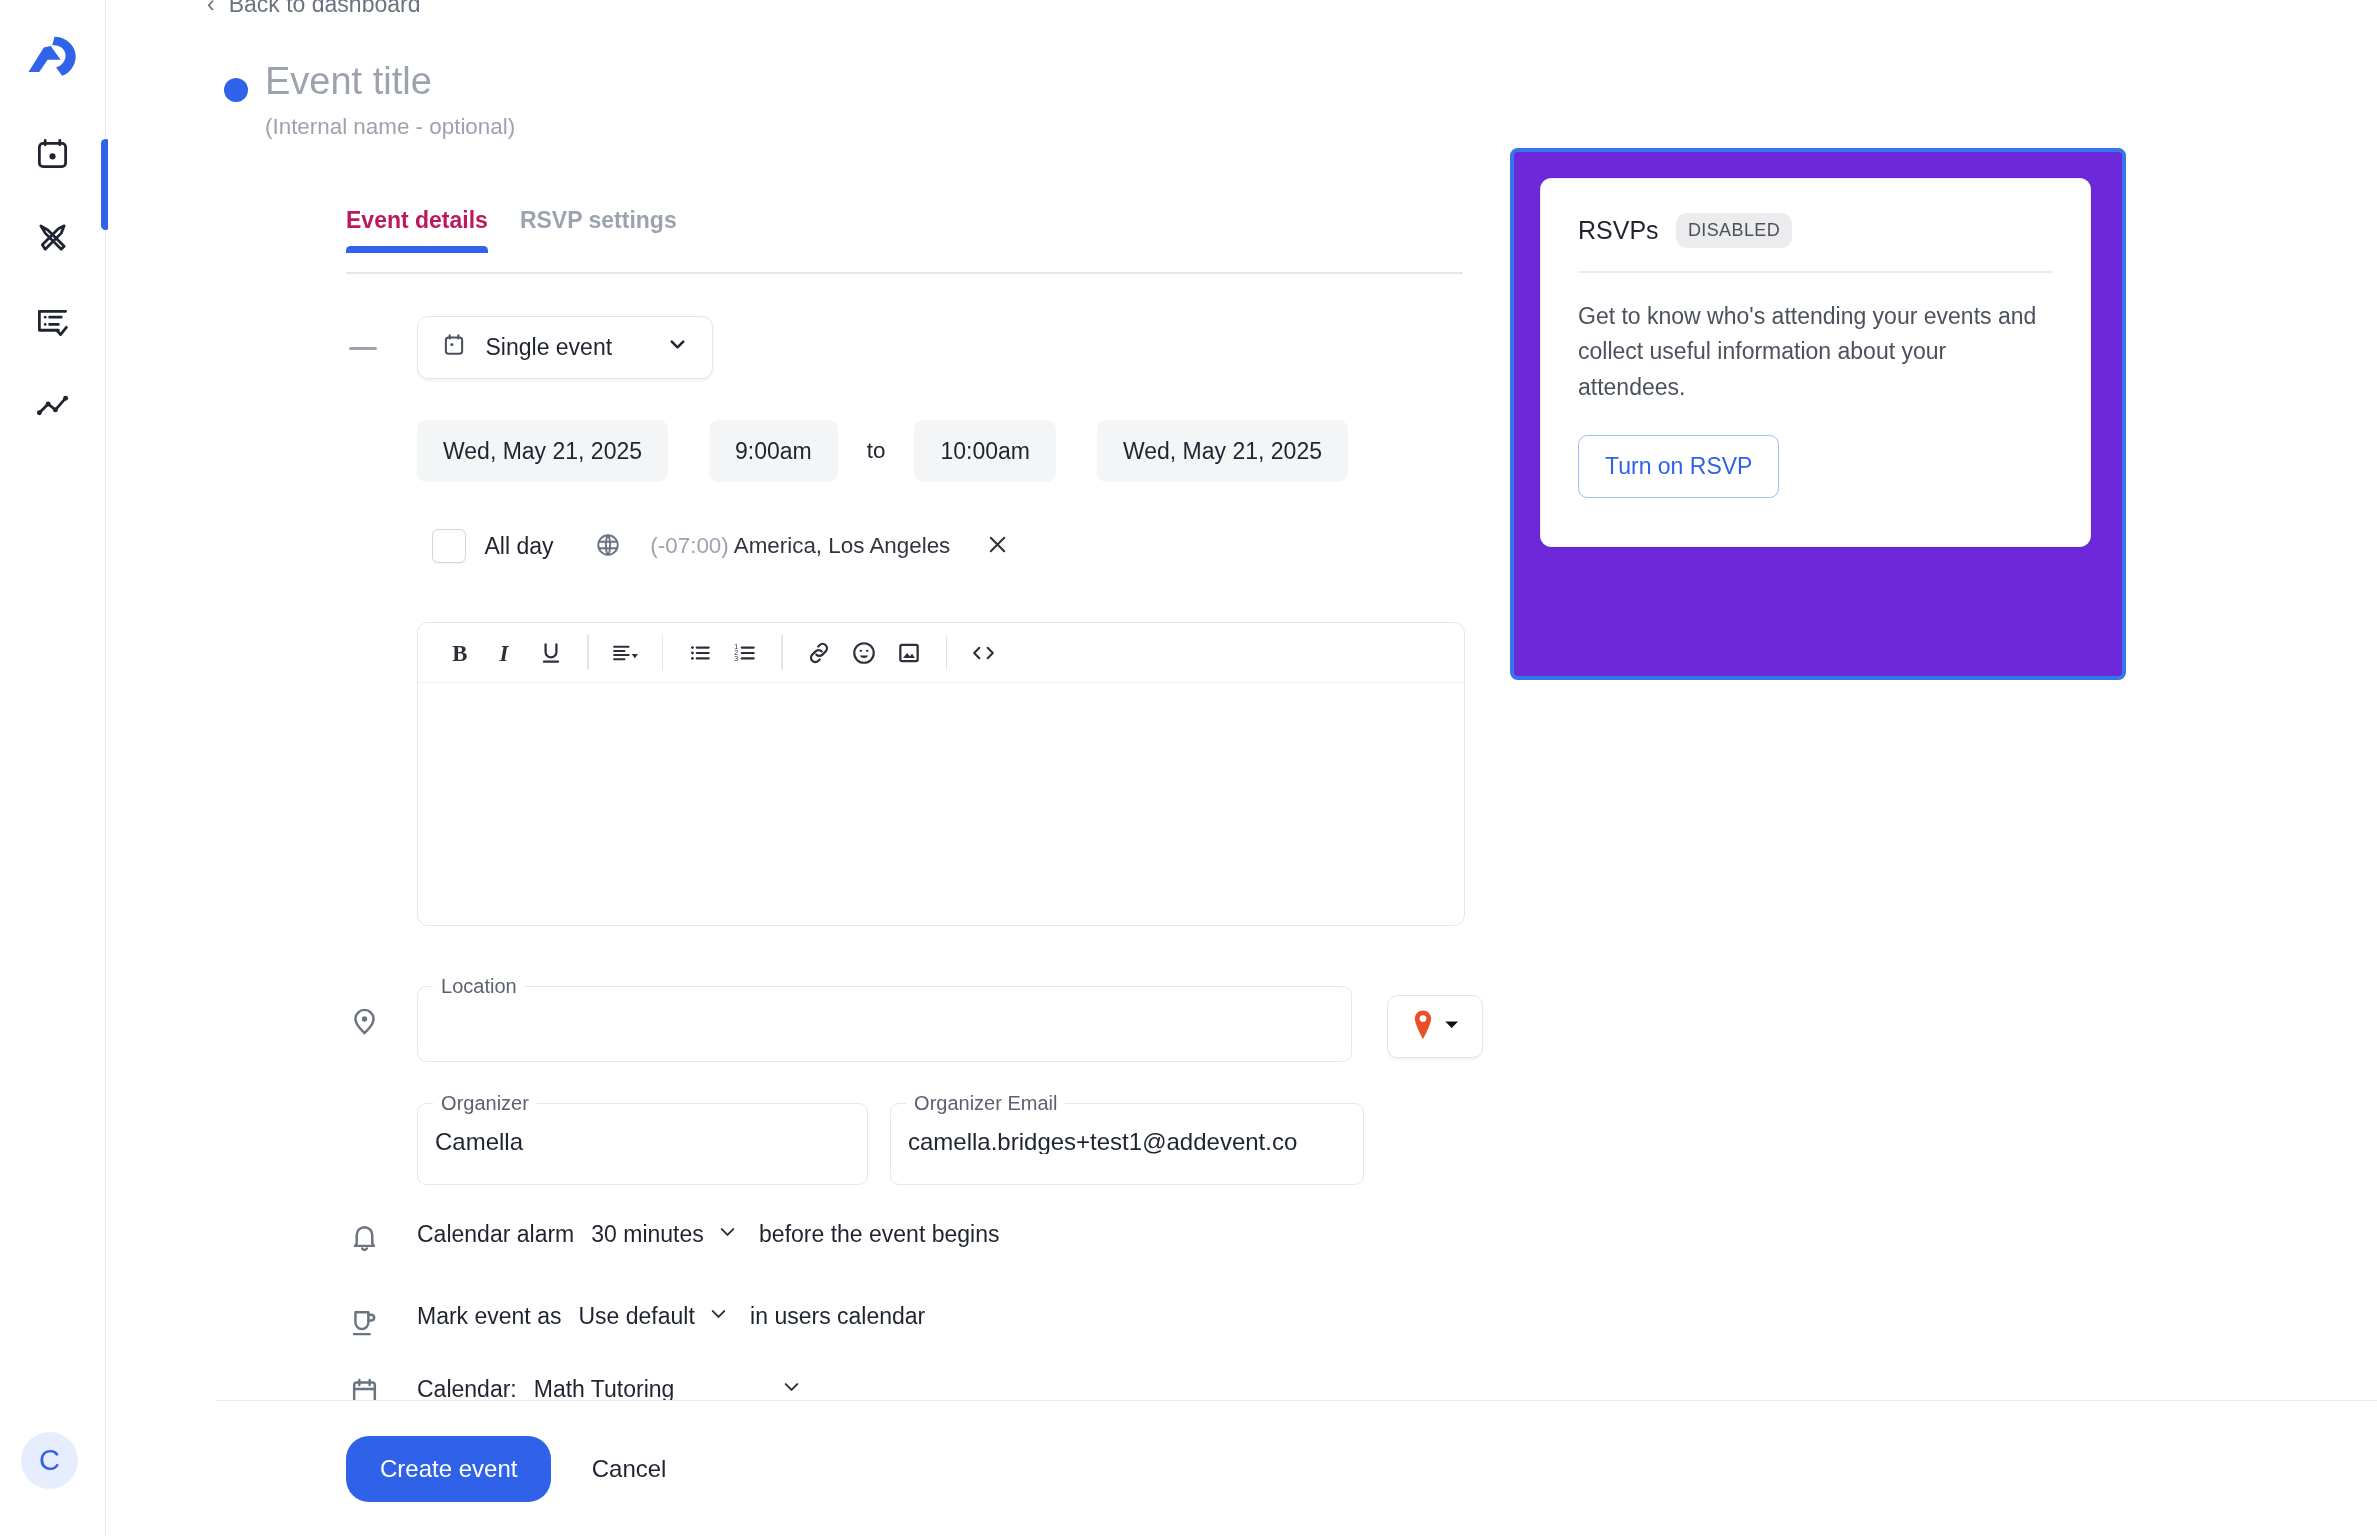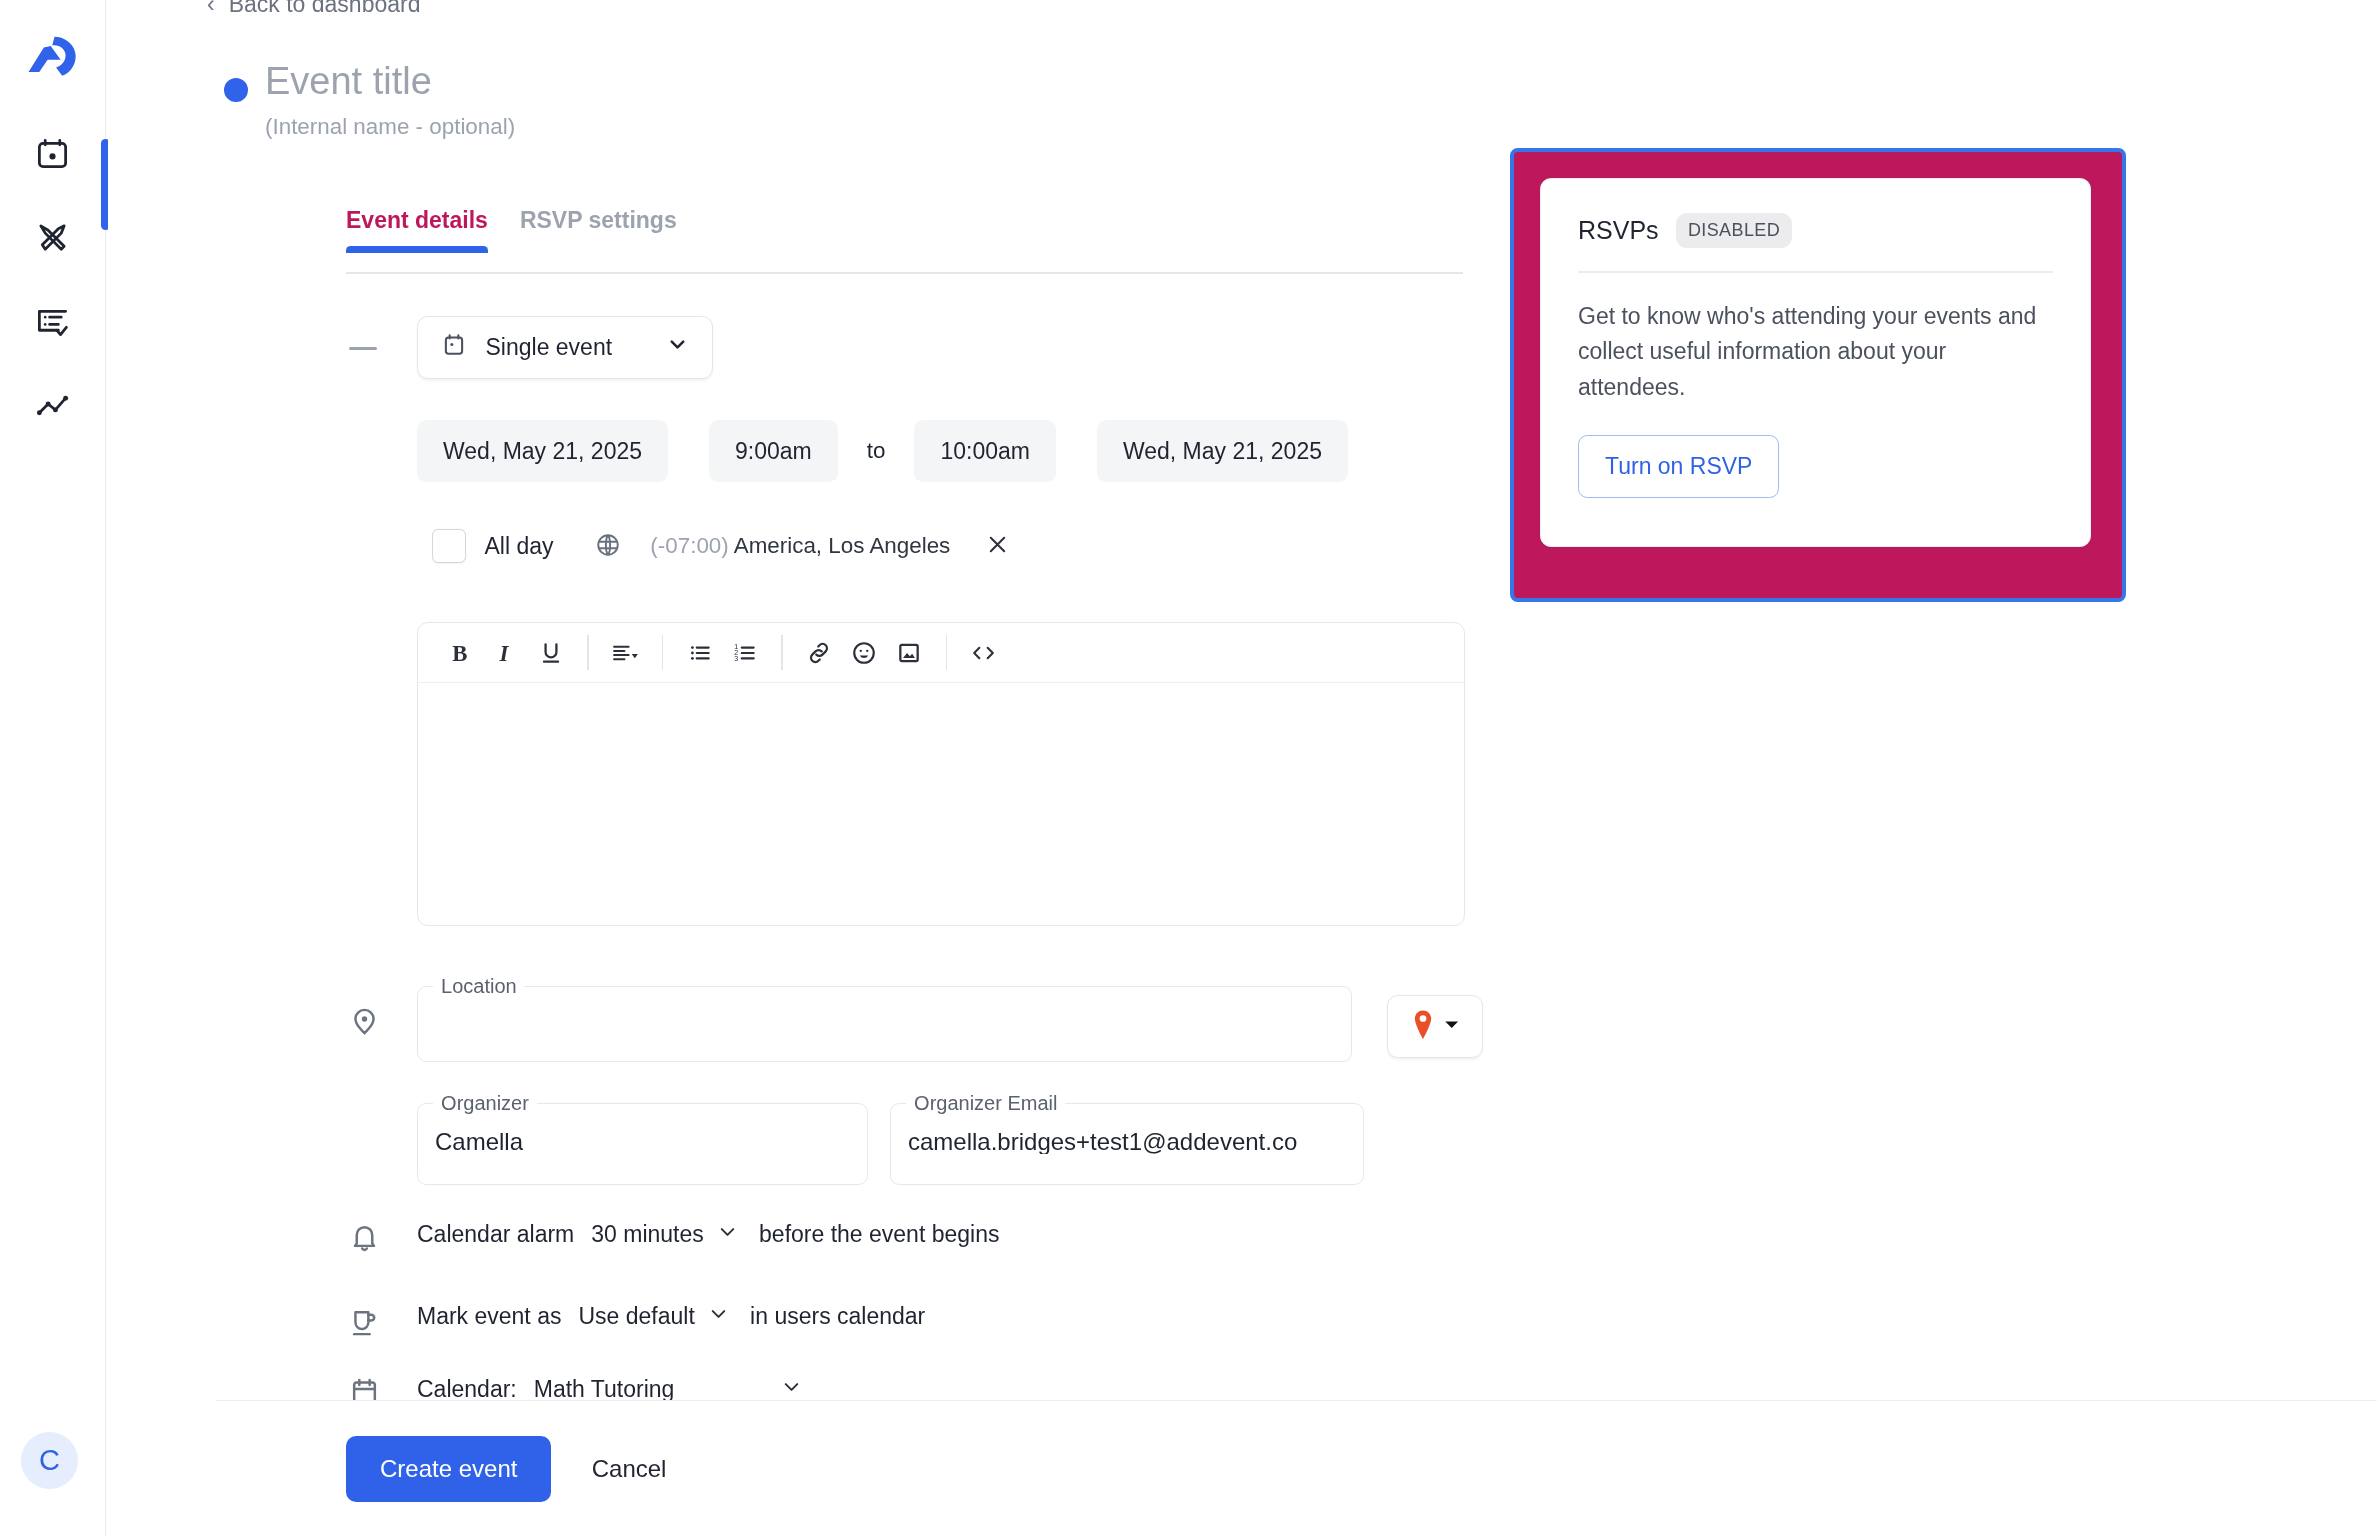"RSVPs" .rsvp-outline { background: #be185d -> #6d28d9; height: 454px -> 532px }
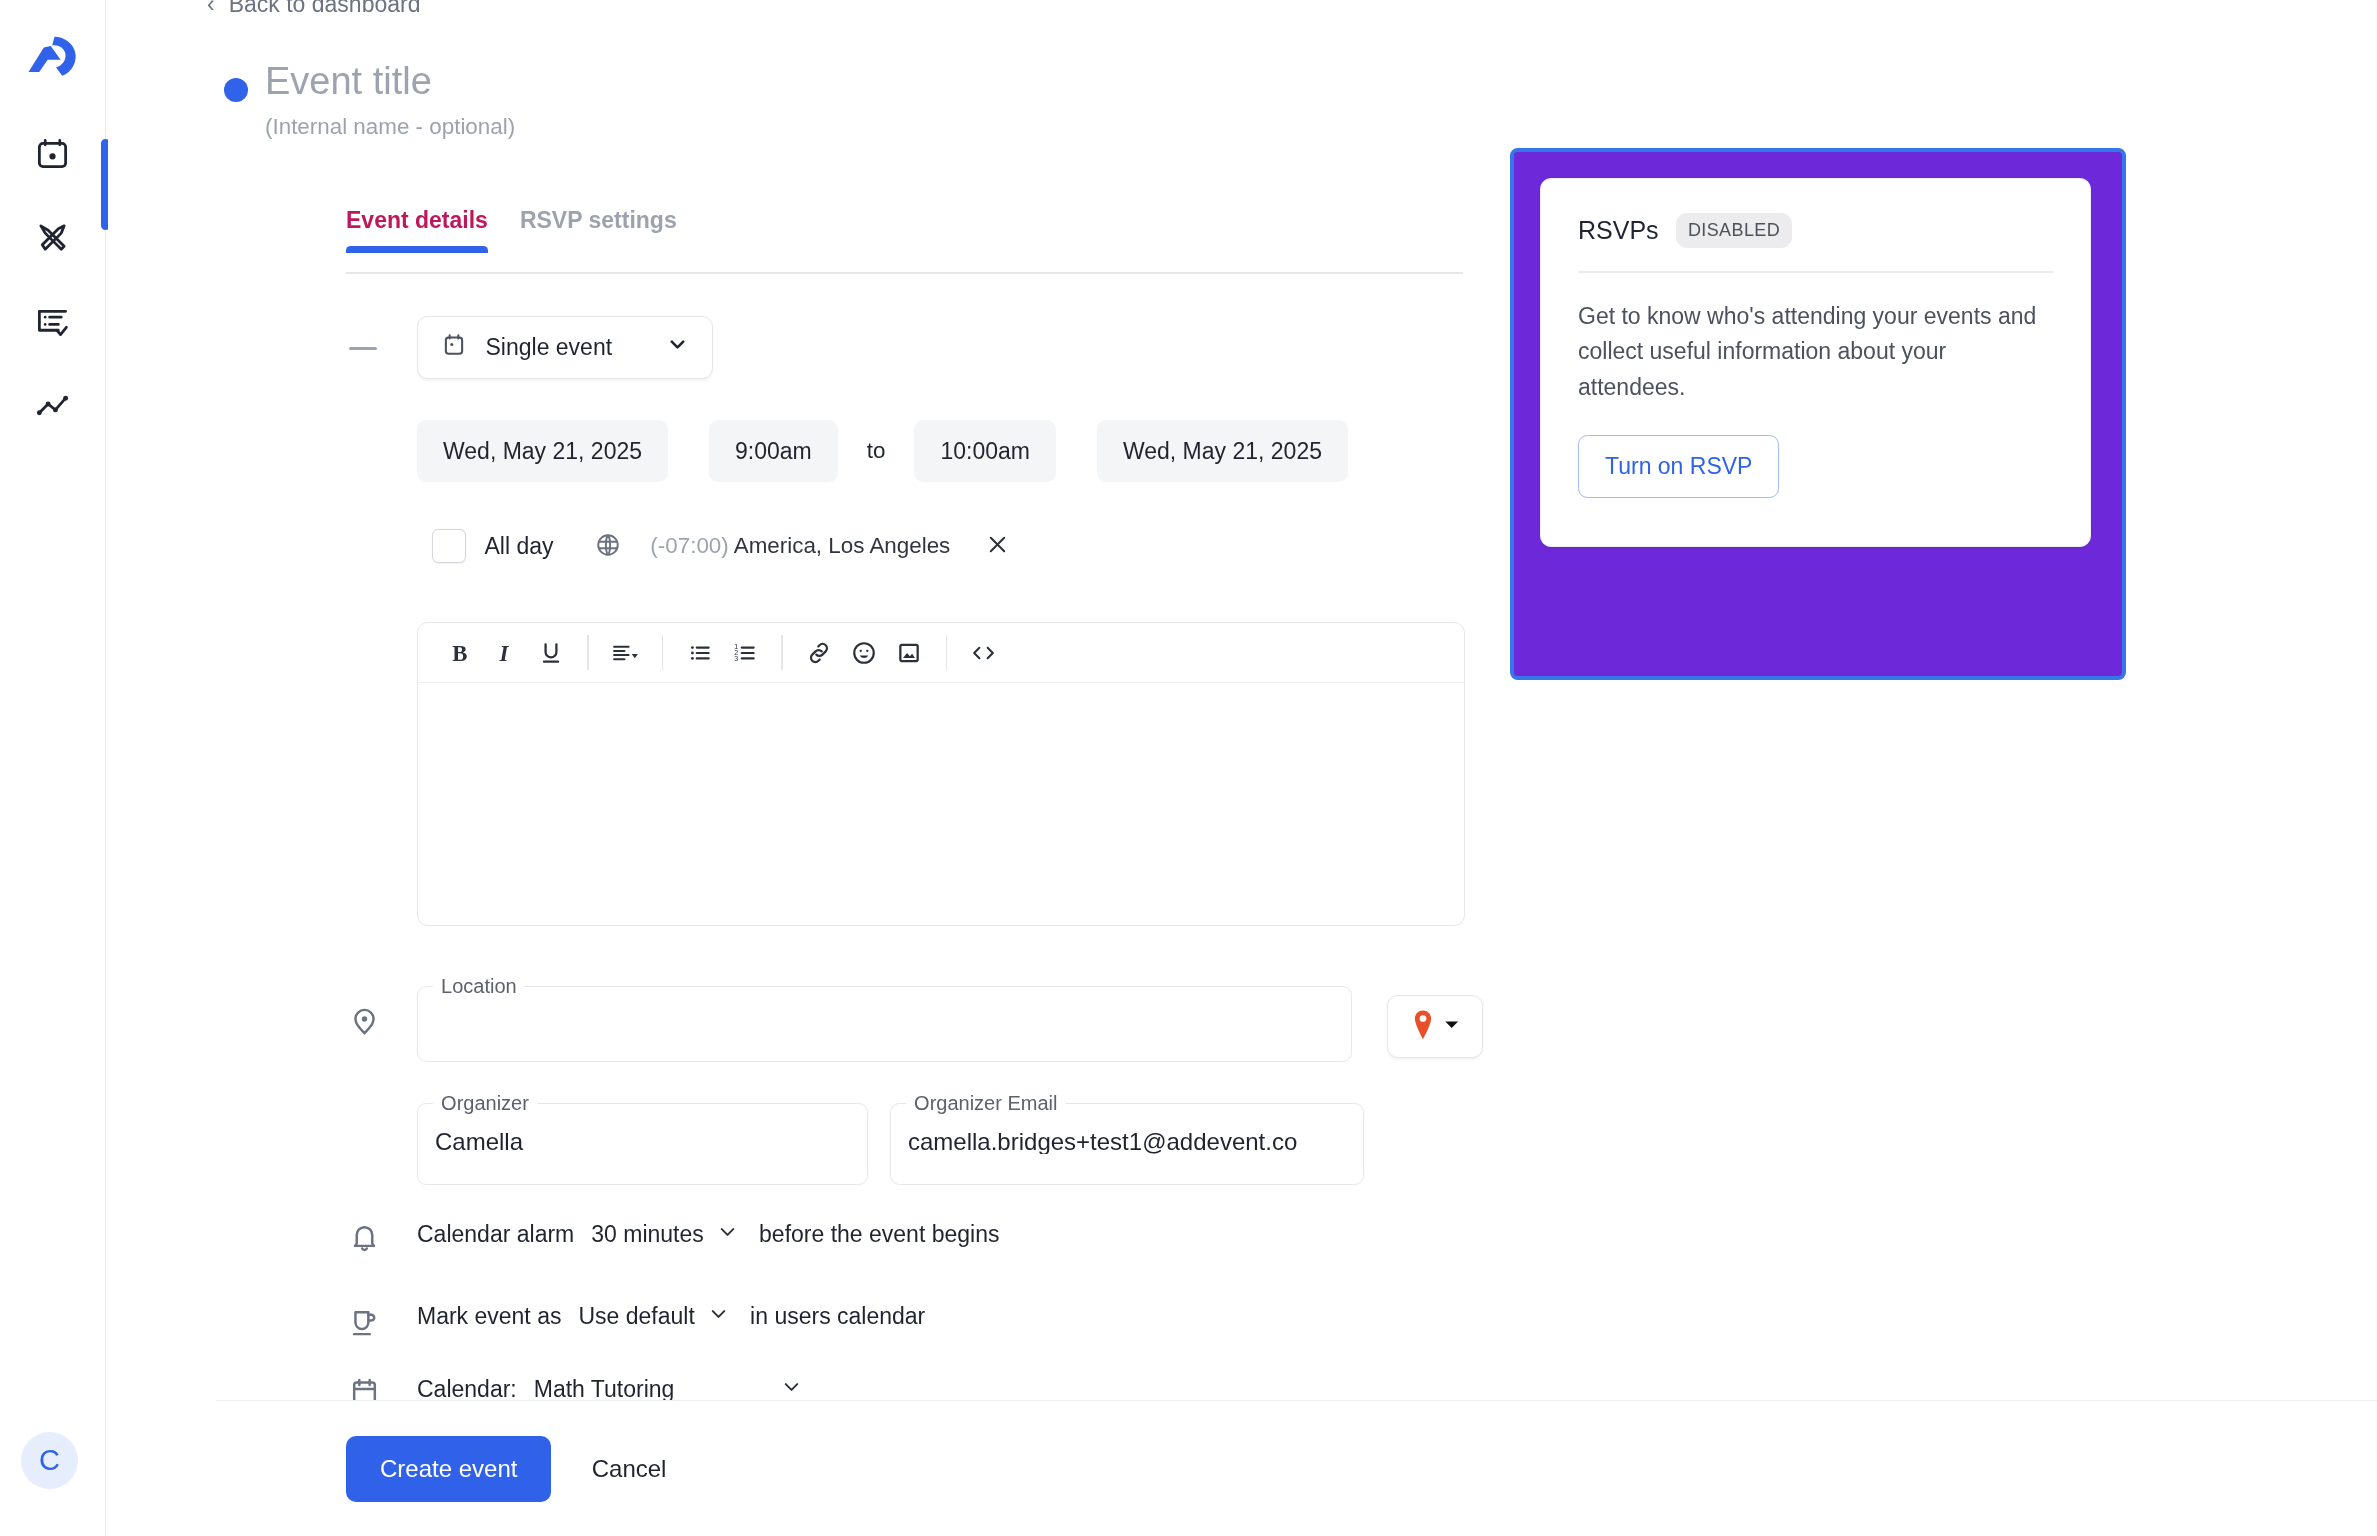"Create event" .btn-primary { border-radius: 10px -> 23px }
